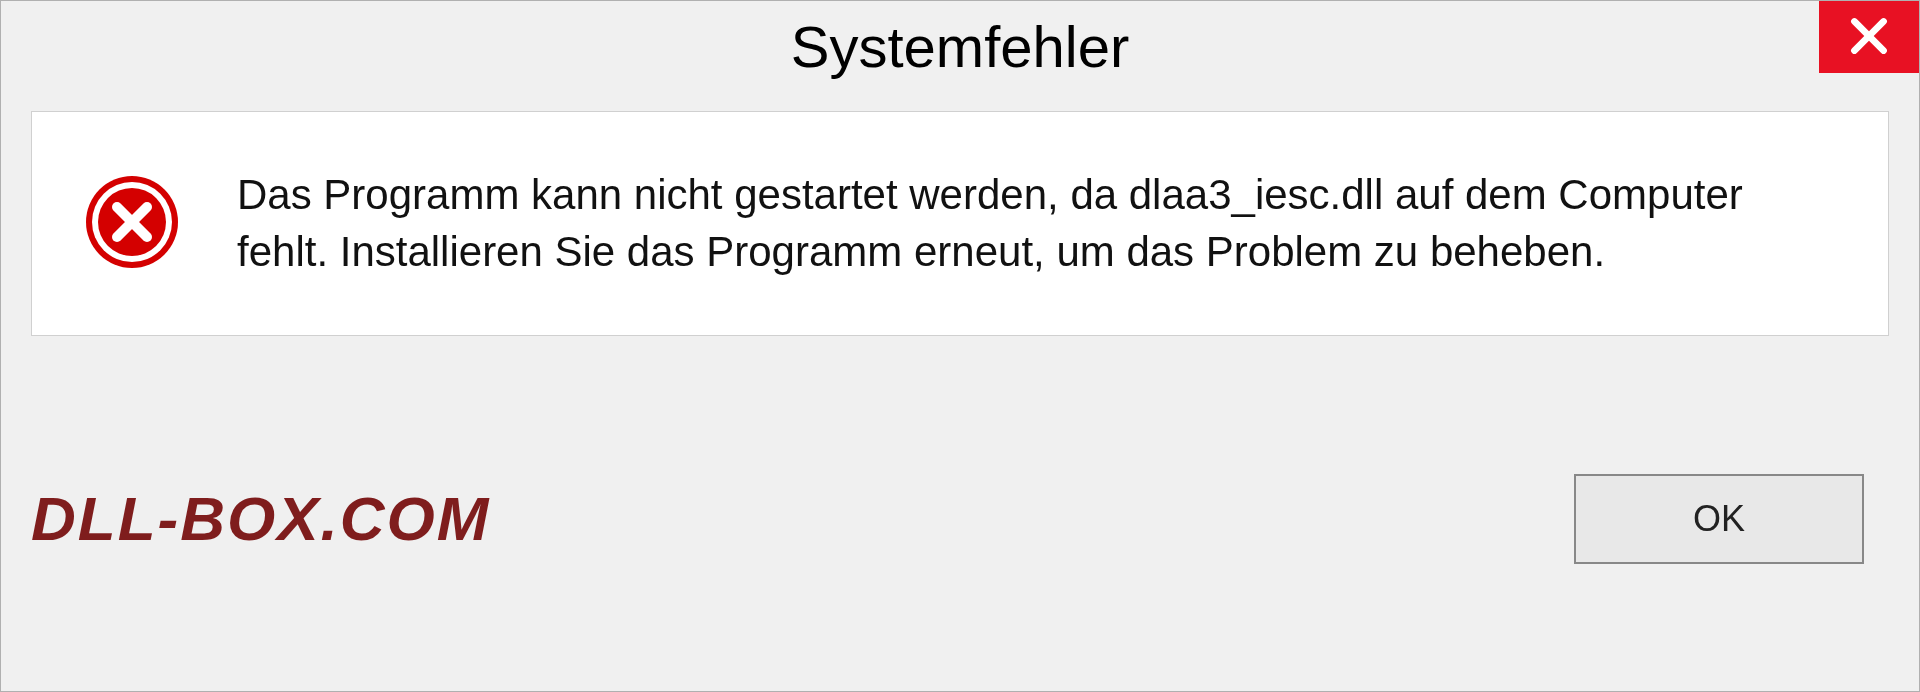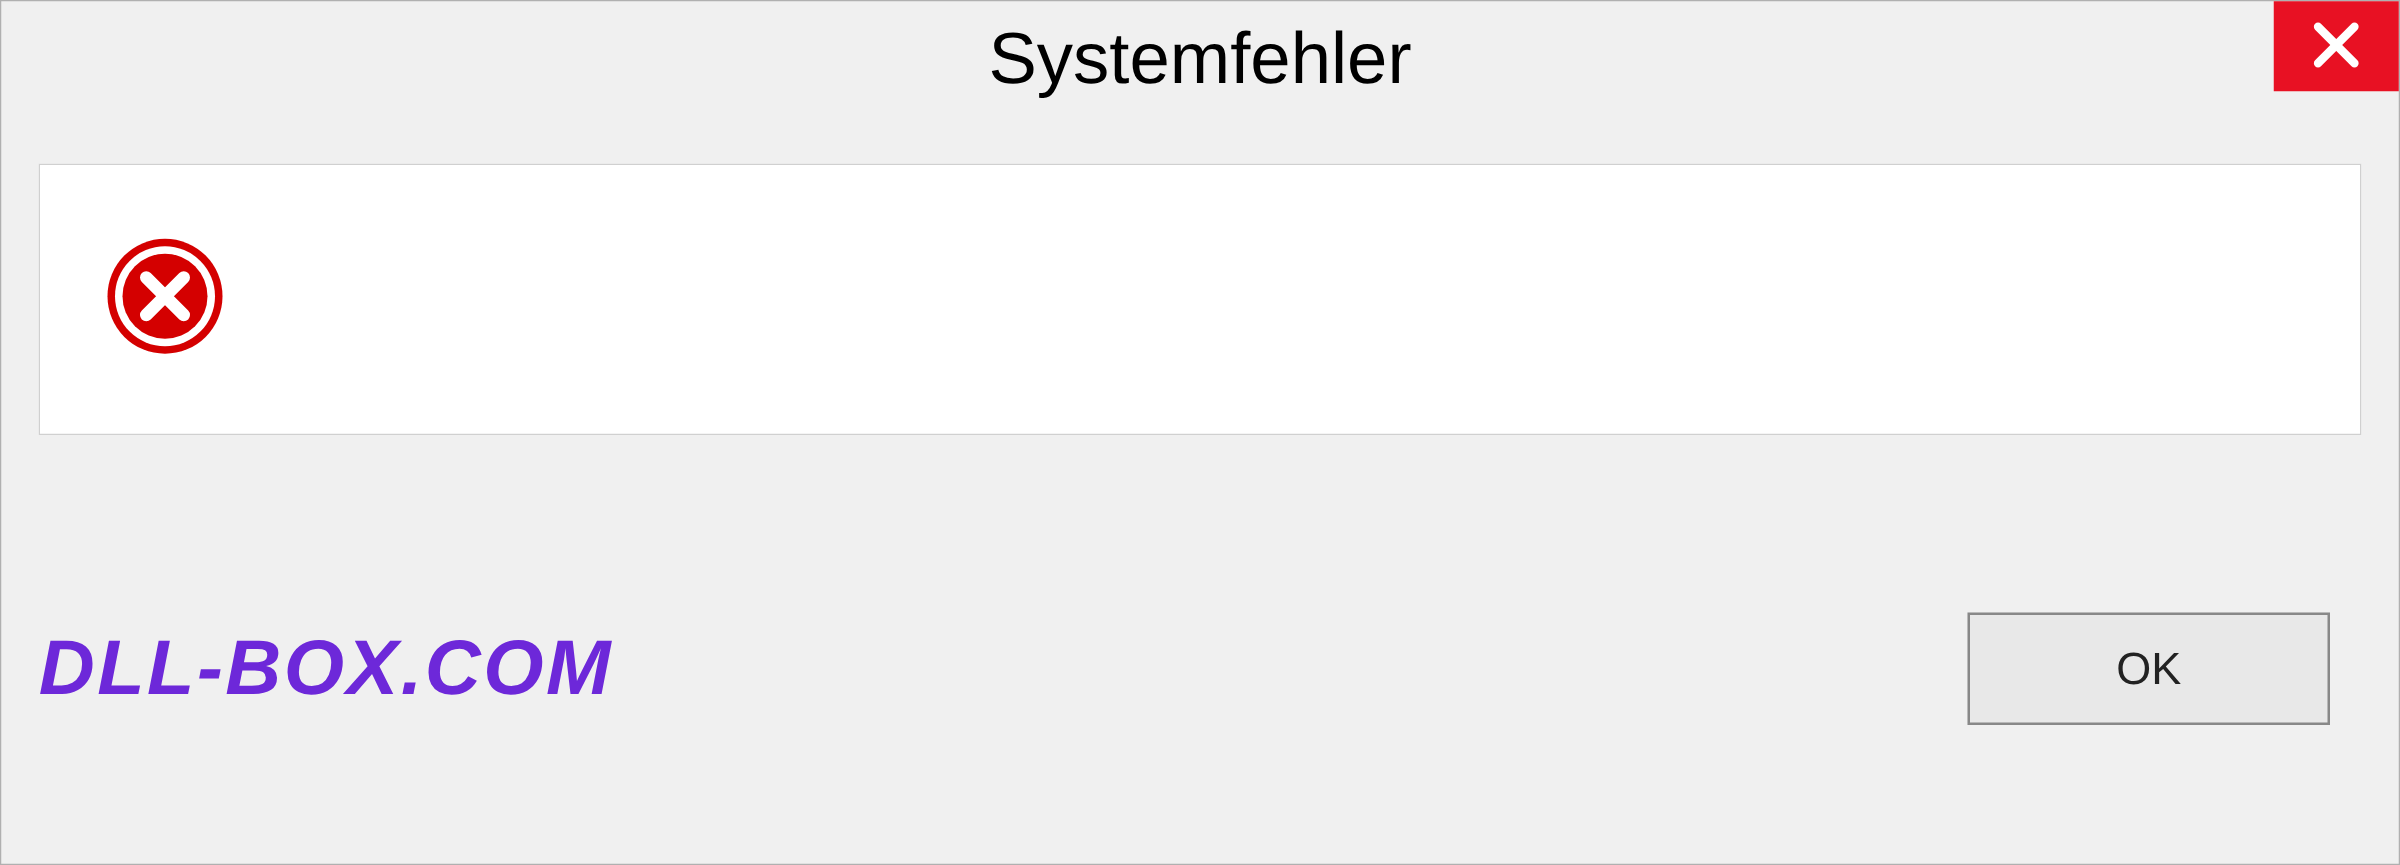"Systemfehler" .dialog { gap: 20px -> none }
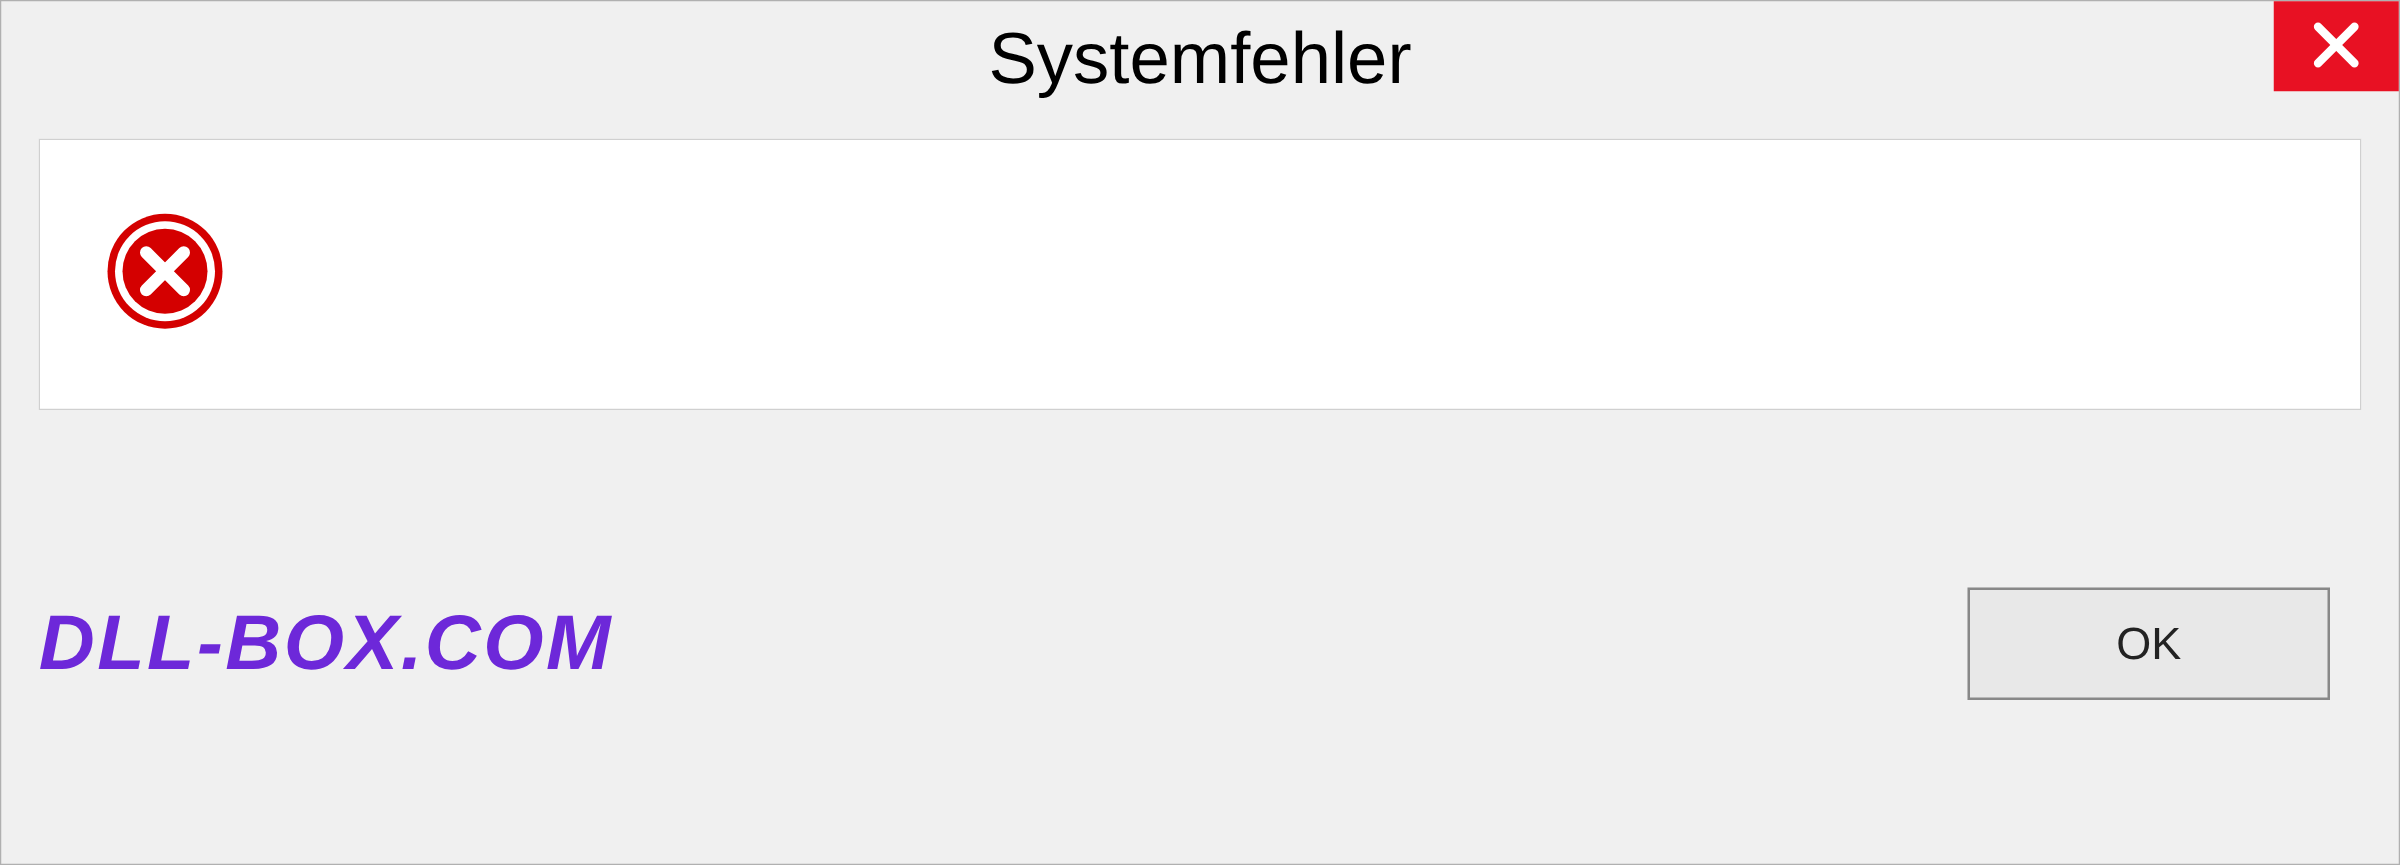"Das Programm kann nicht gestartet" div.message { html: none -> <div>Das Programm kann nicht gestartet werden, da dlaa3_iesc.dll auf dem Computer fehlt. Installieren Sie das Programm erneut, um das Problem zu beheben.</div> }
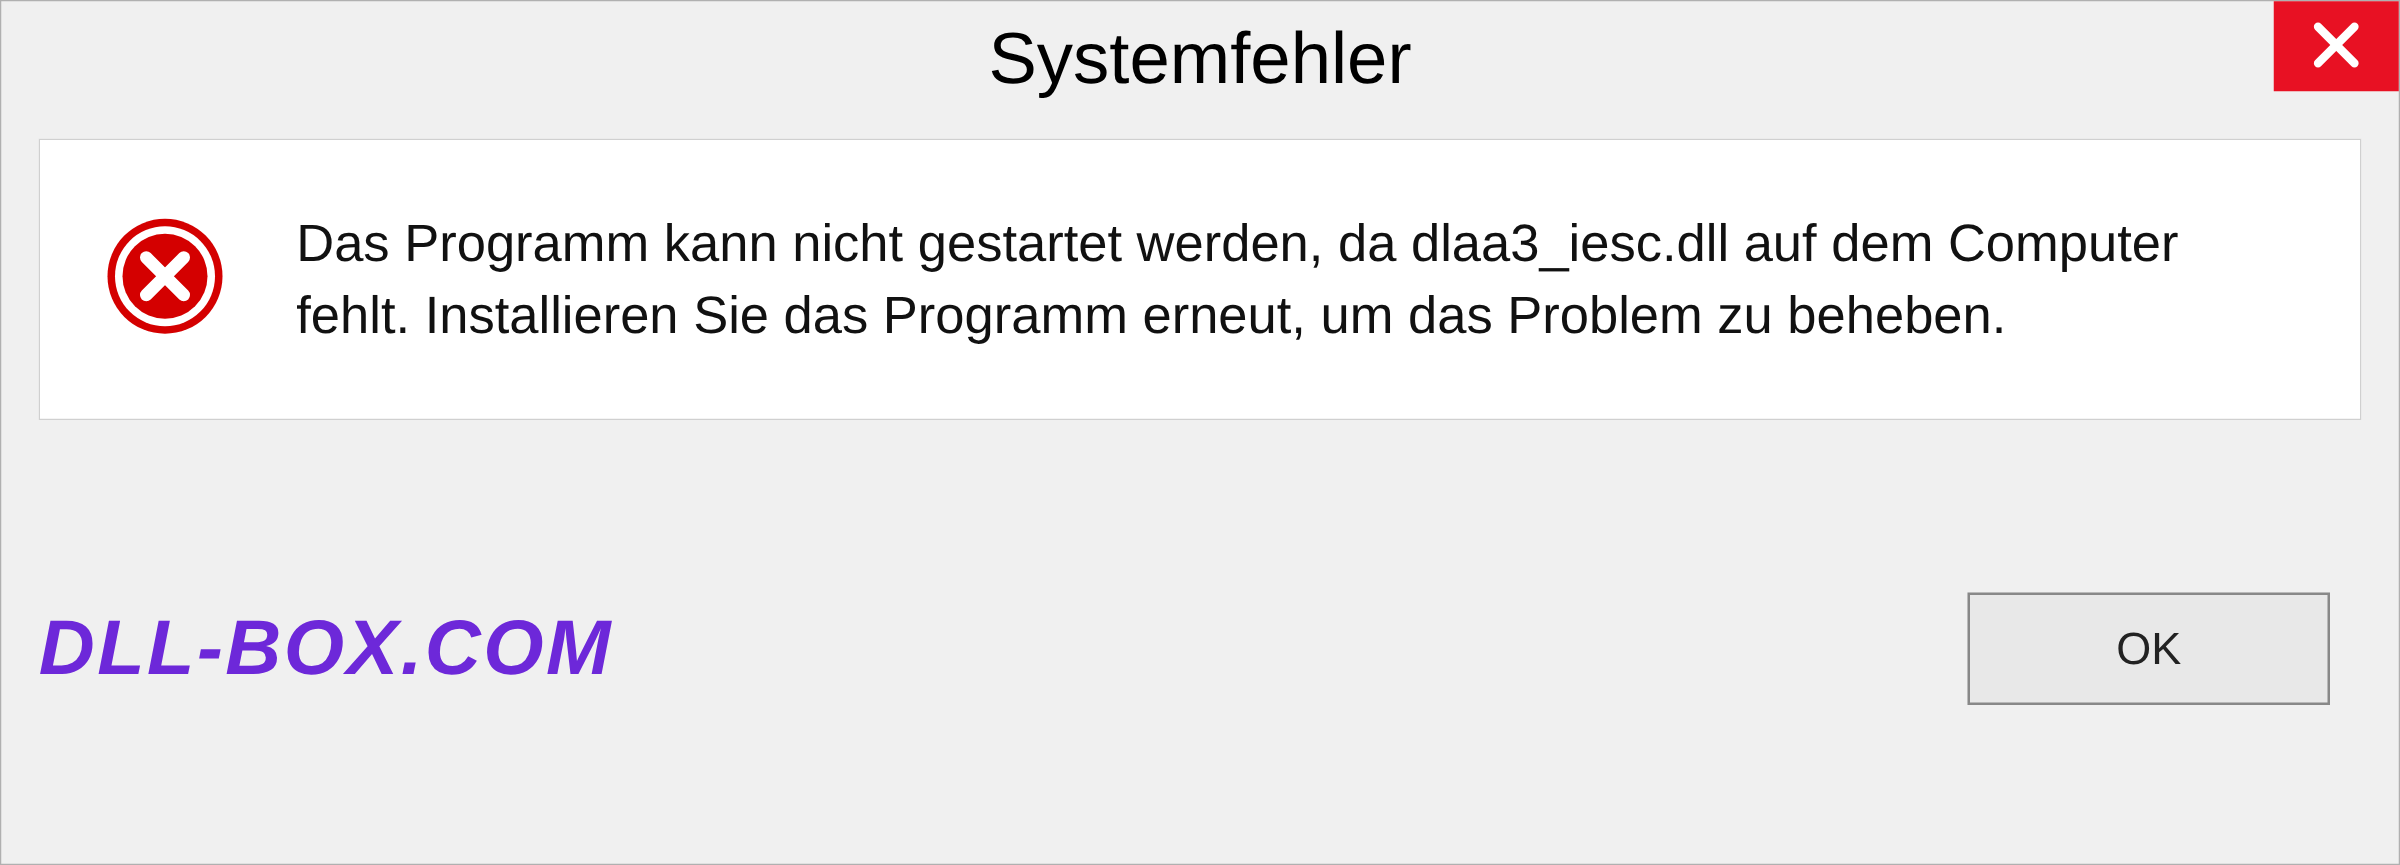"DLL-BOX.COM" .watermark { color: #6d28d9 -> #7f1d1d }
